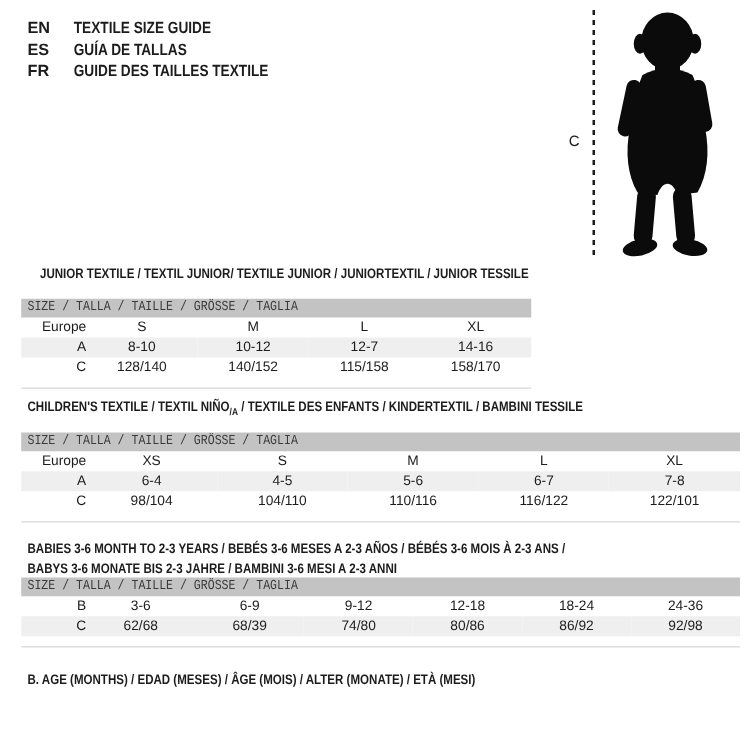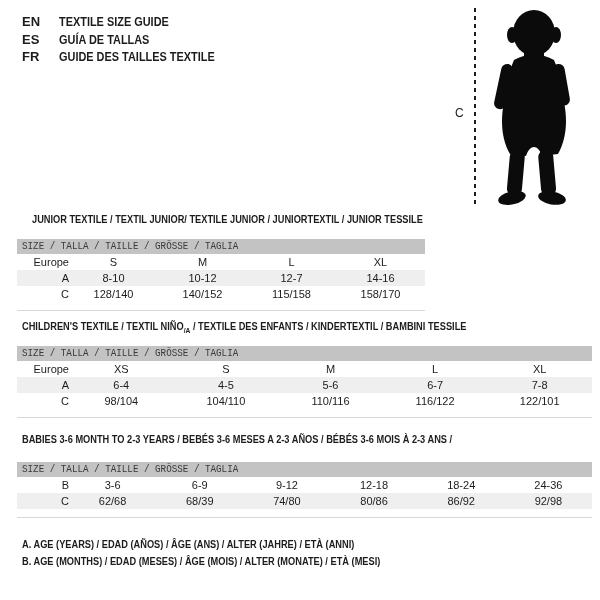"BABYS 3-6 MONATE BIS 2-3" div { html: none -> <div><span>BABYS 3-6 MONATE BIS 2-3 JAHRE / BAMBINI 3-6 MESI A 2-3 ANNI</span></div> }
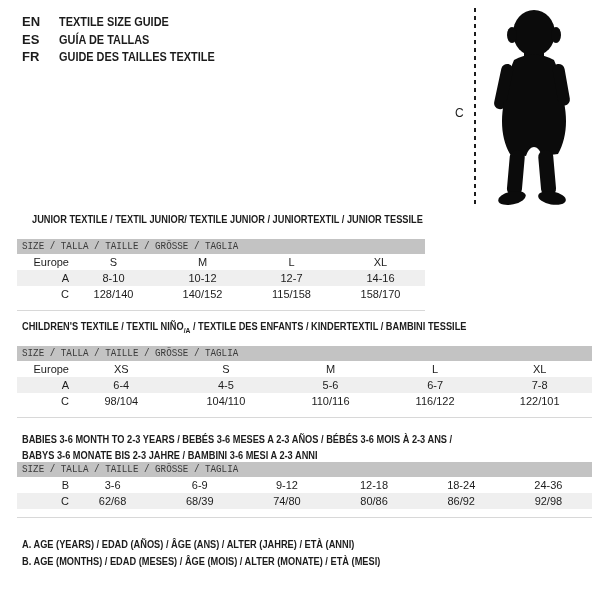"A. AGE (YEARS) / EDAD" div.note-line { html: <div><span>A. AGE (YEARS) / EDAD (AÑOS) / ÂGE (ANS) / ALTER (JAHRE) / ETÀ (ANNI)</span></div> -> none }
